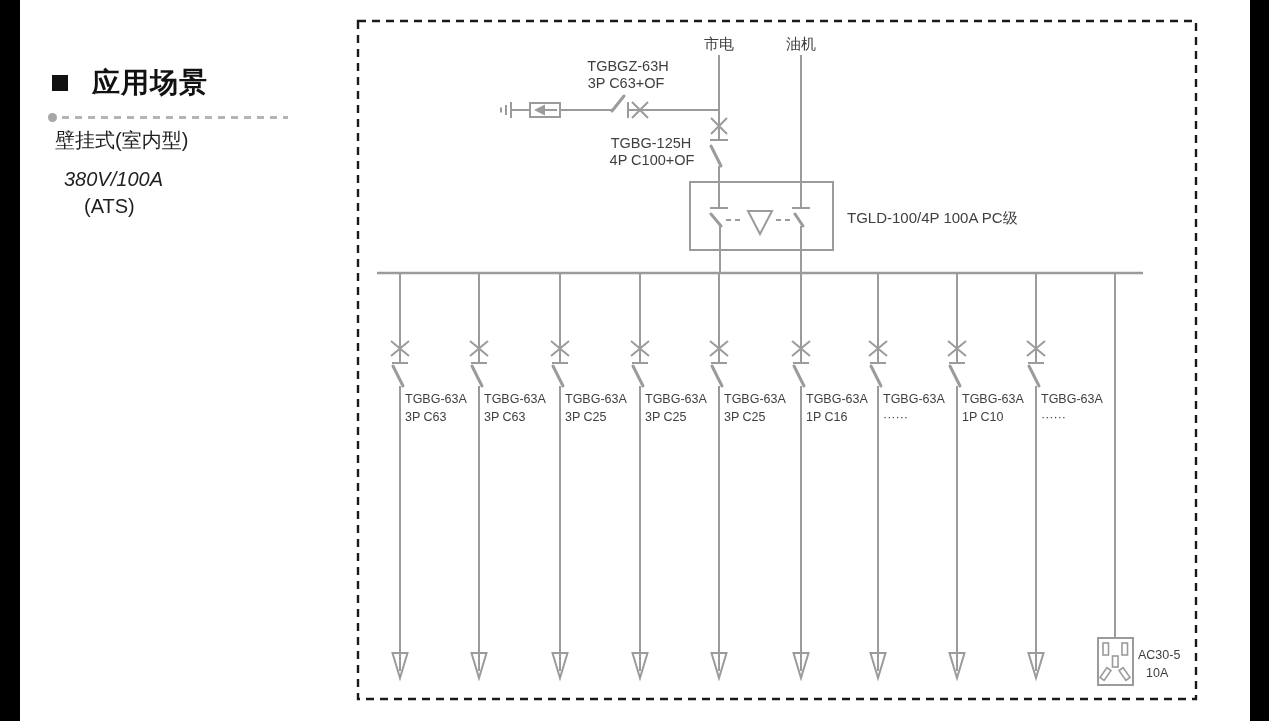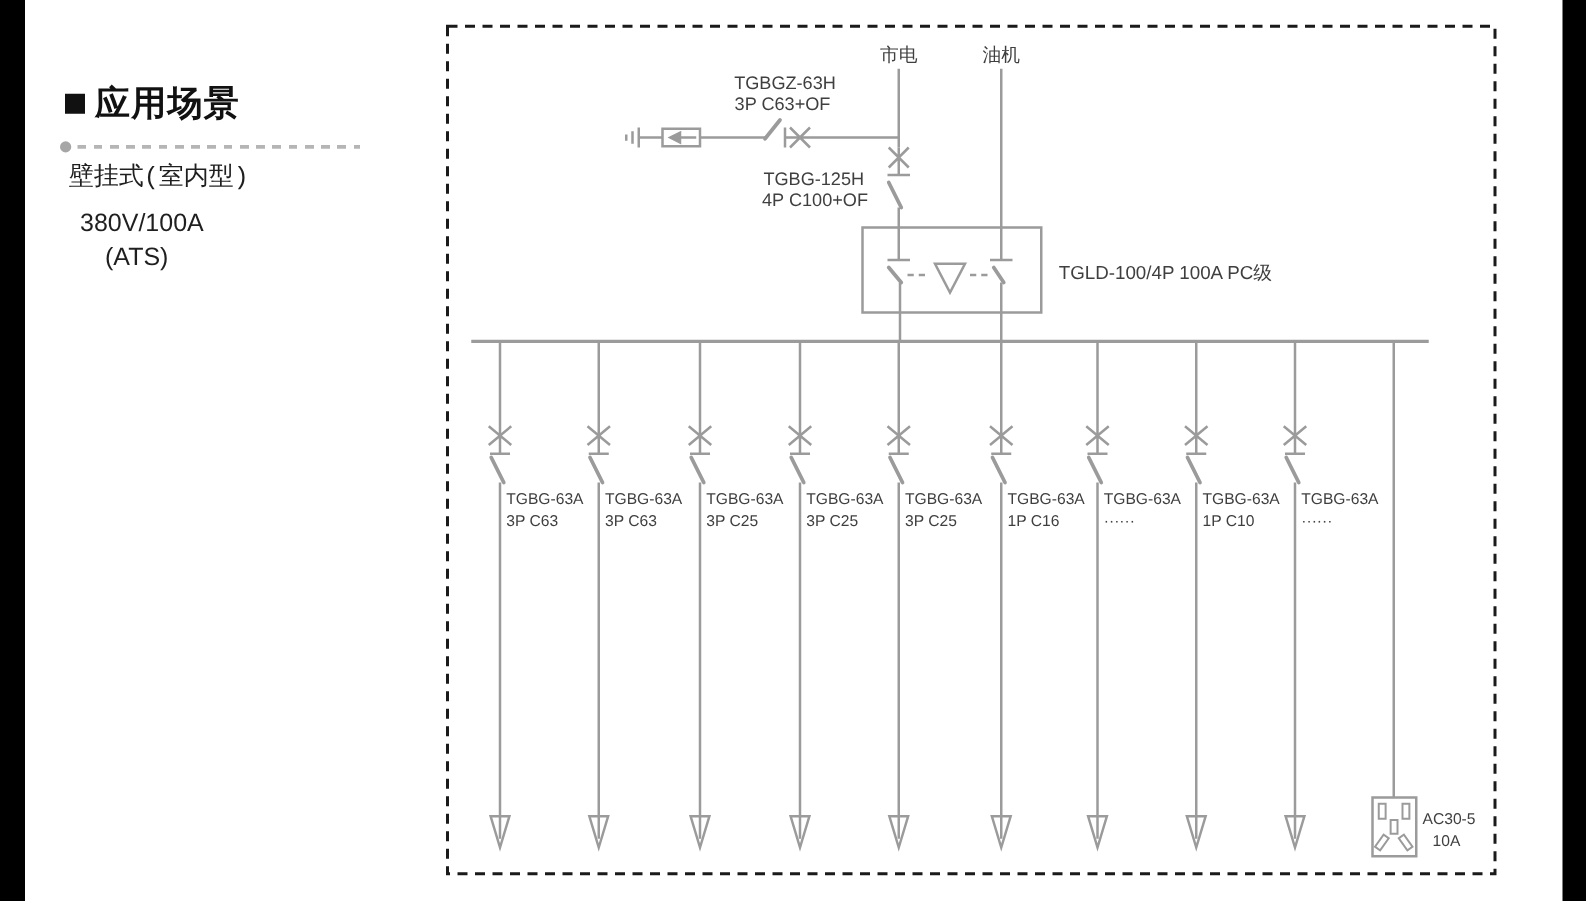"应用场景" .heading { gap: 8px -> 24px }
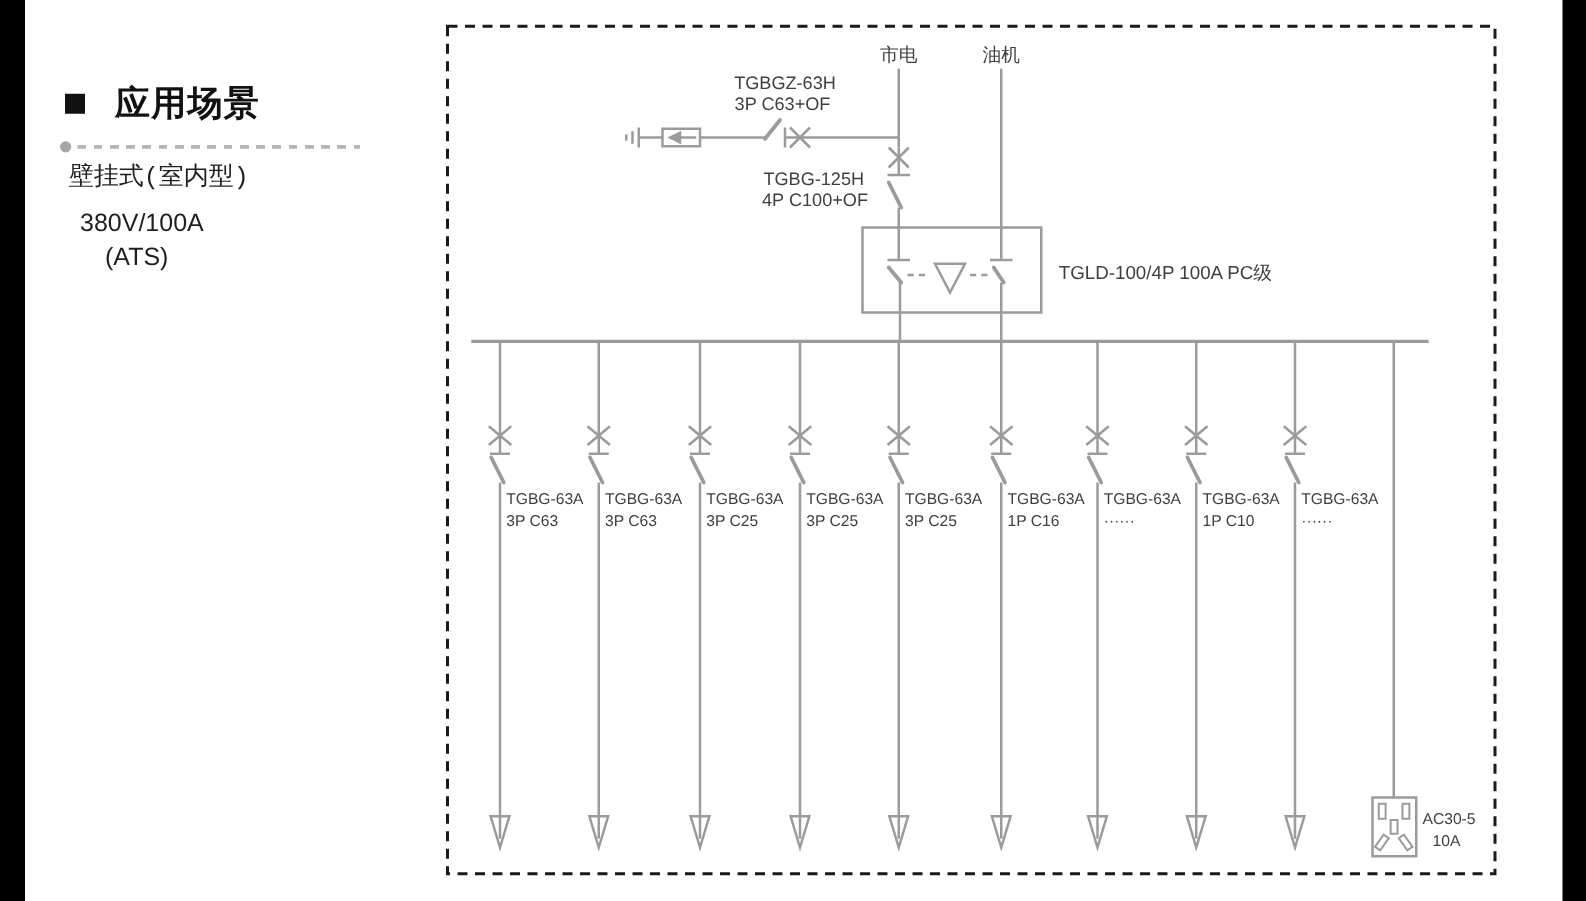"壁挂式(室内型)" .p1 { font-family: Liberation Mono, monospace -> none }
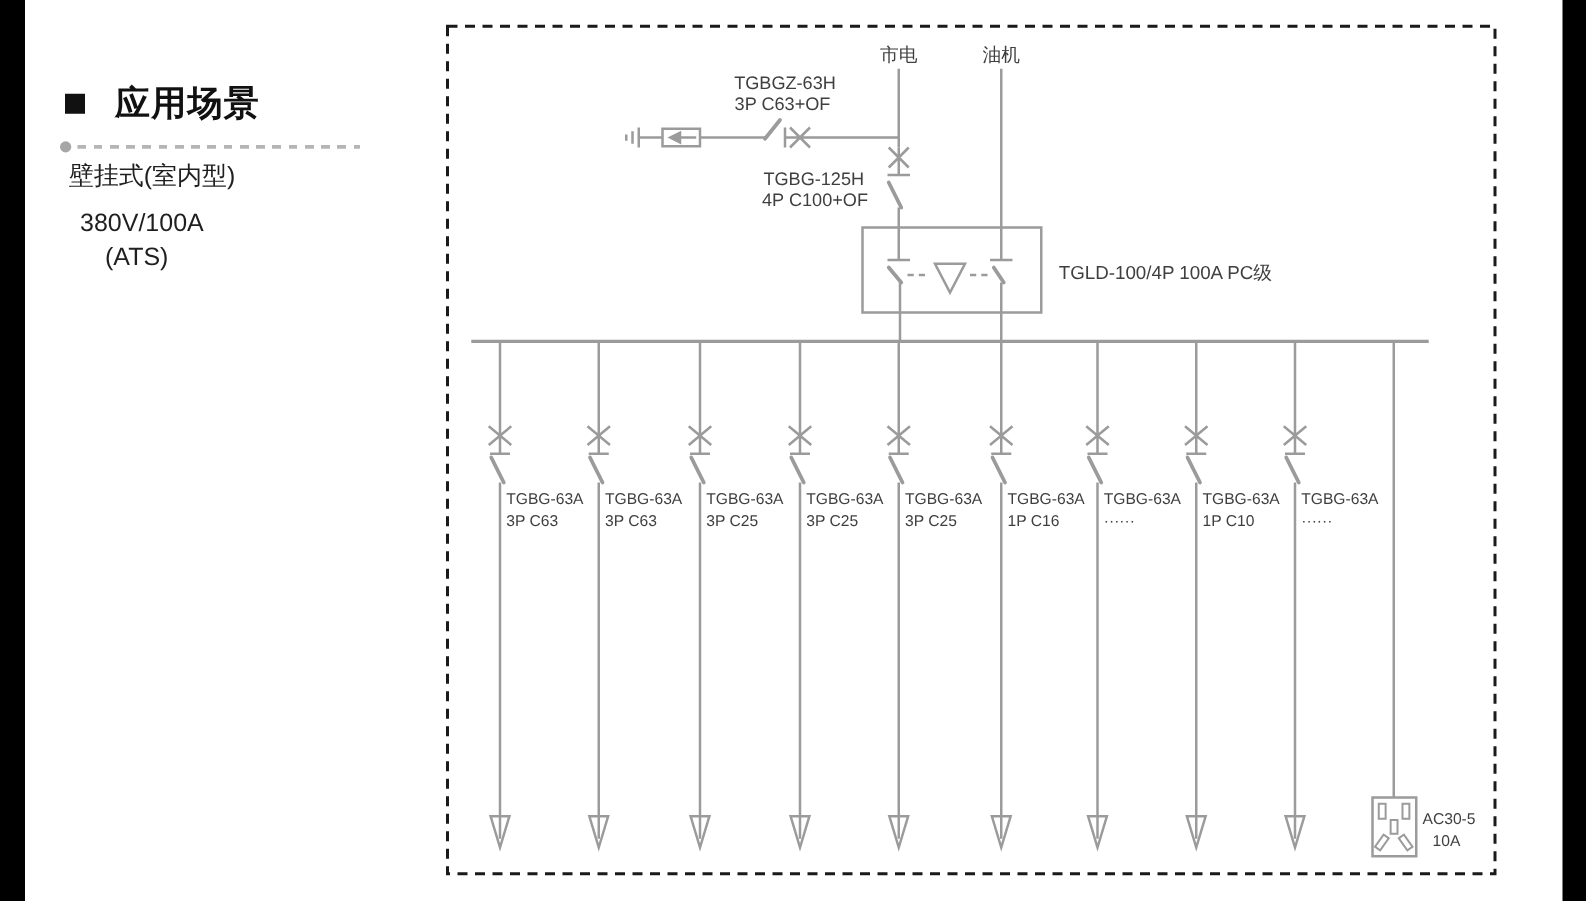"380V/100A" .p2 { font-style: none -> italic }
